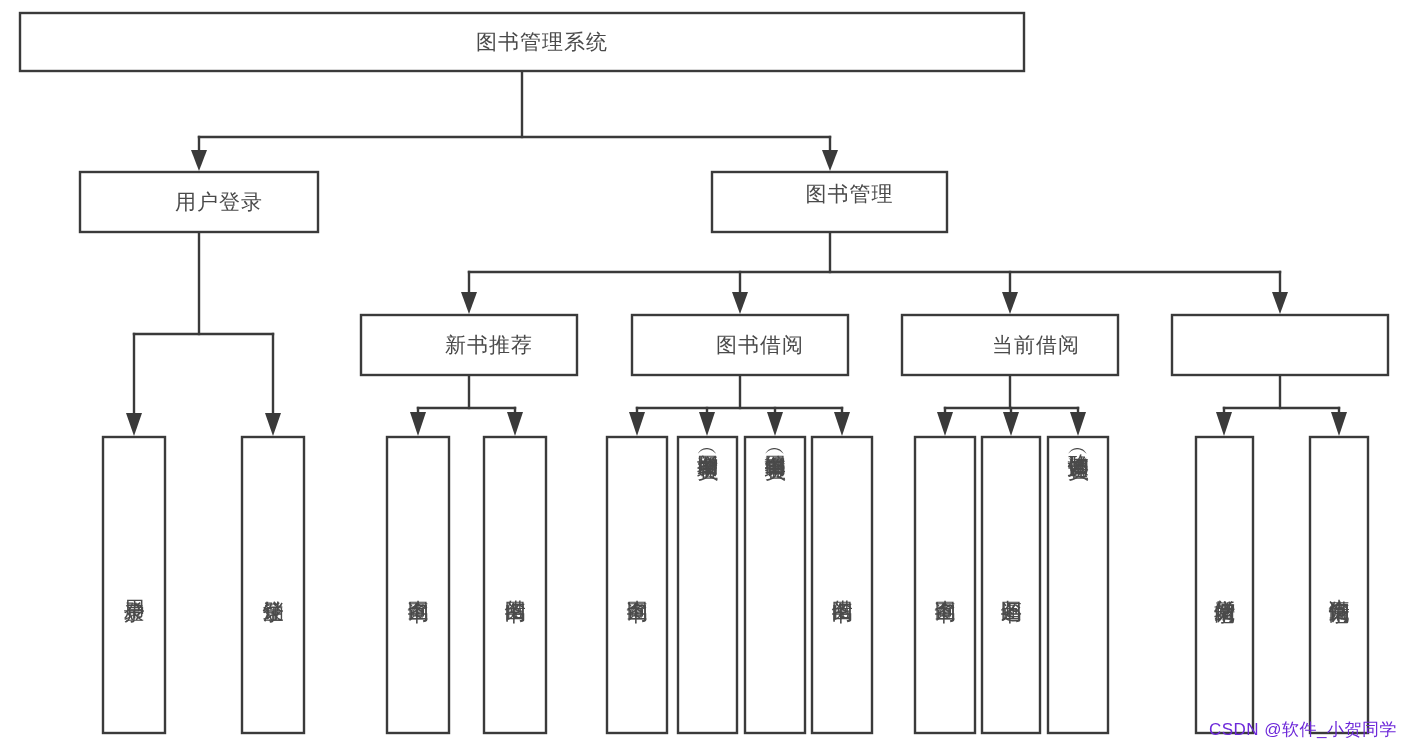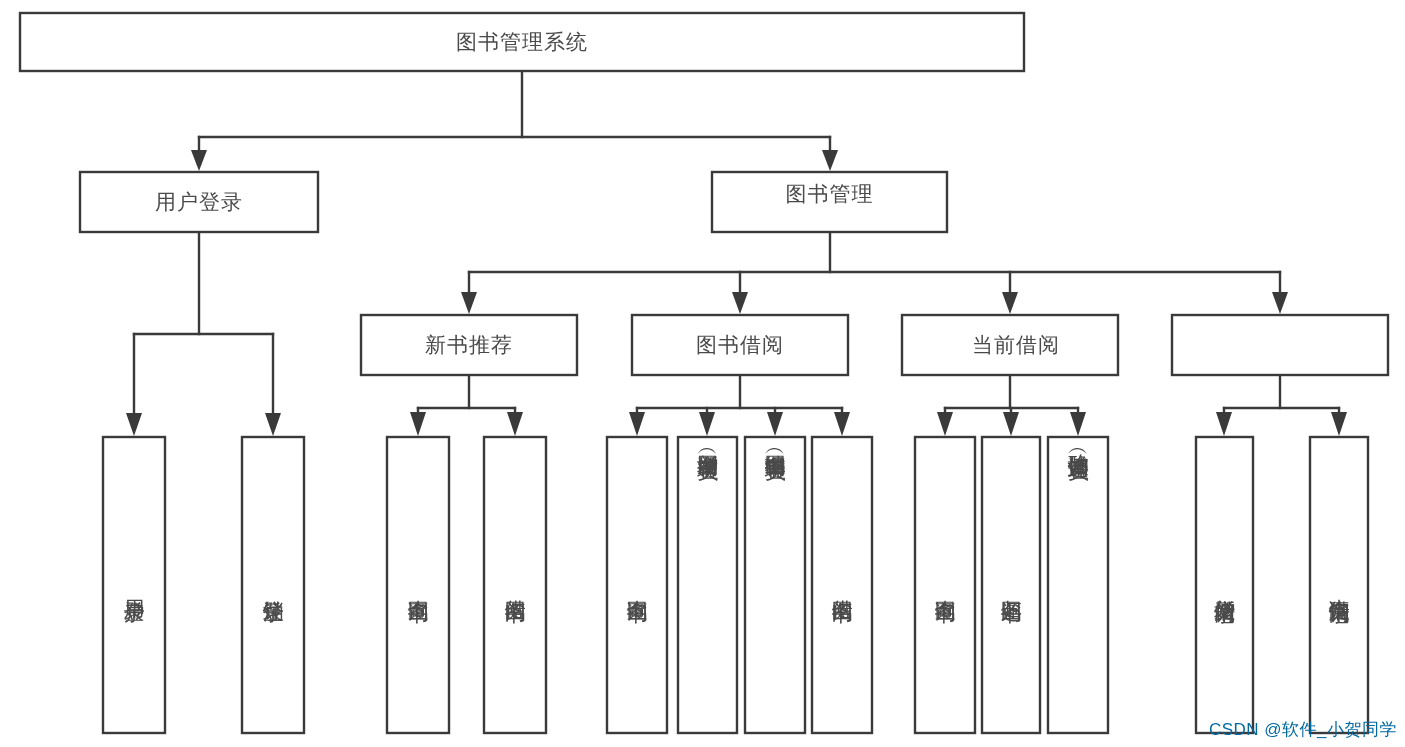"图书管理系统" .htext-wrap { margin-left: none -> 20px }
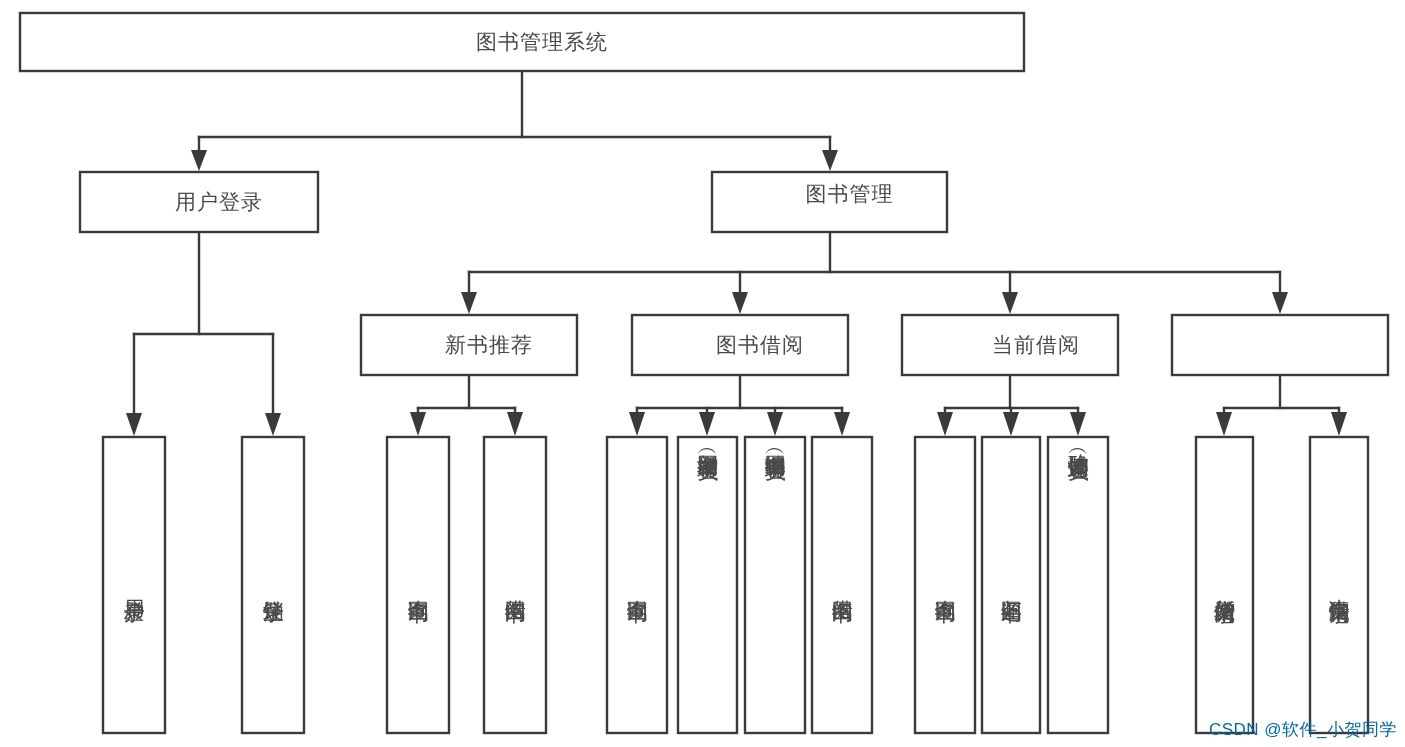"CSDN @软件_小贺同学" .watermark { color: #0369a1 -> #6d28d9 }
